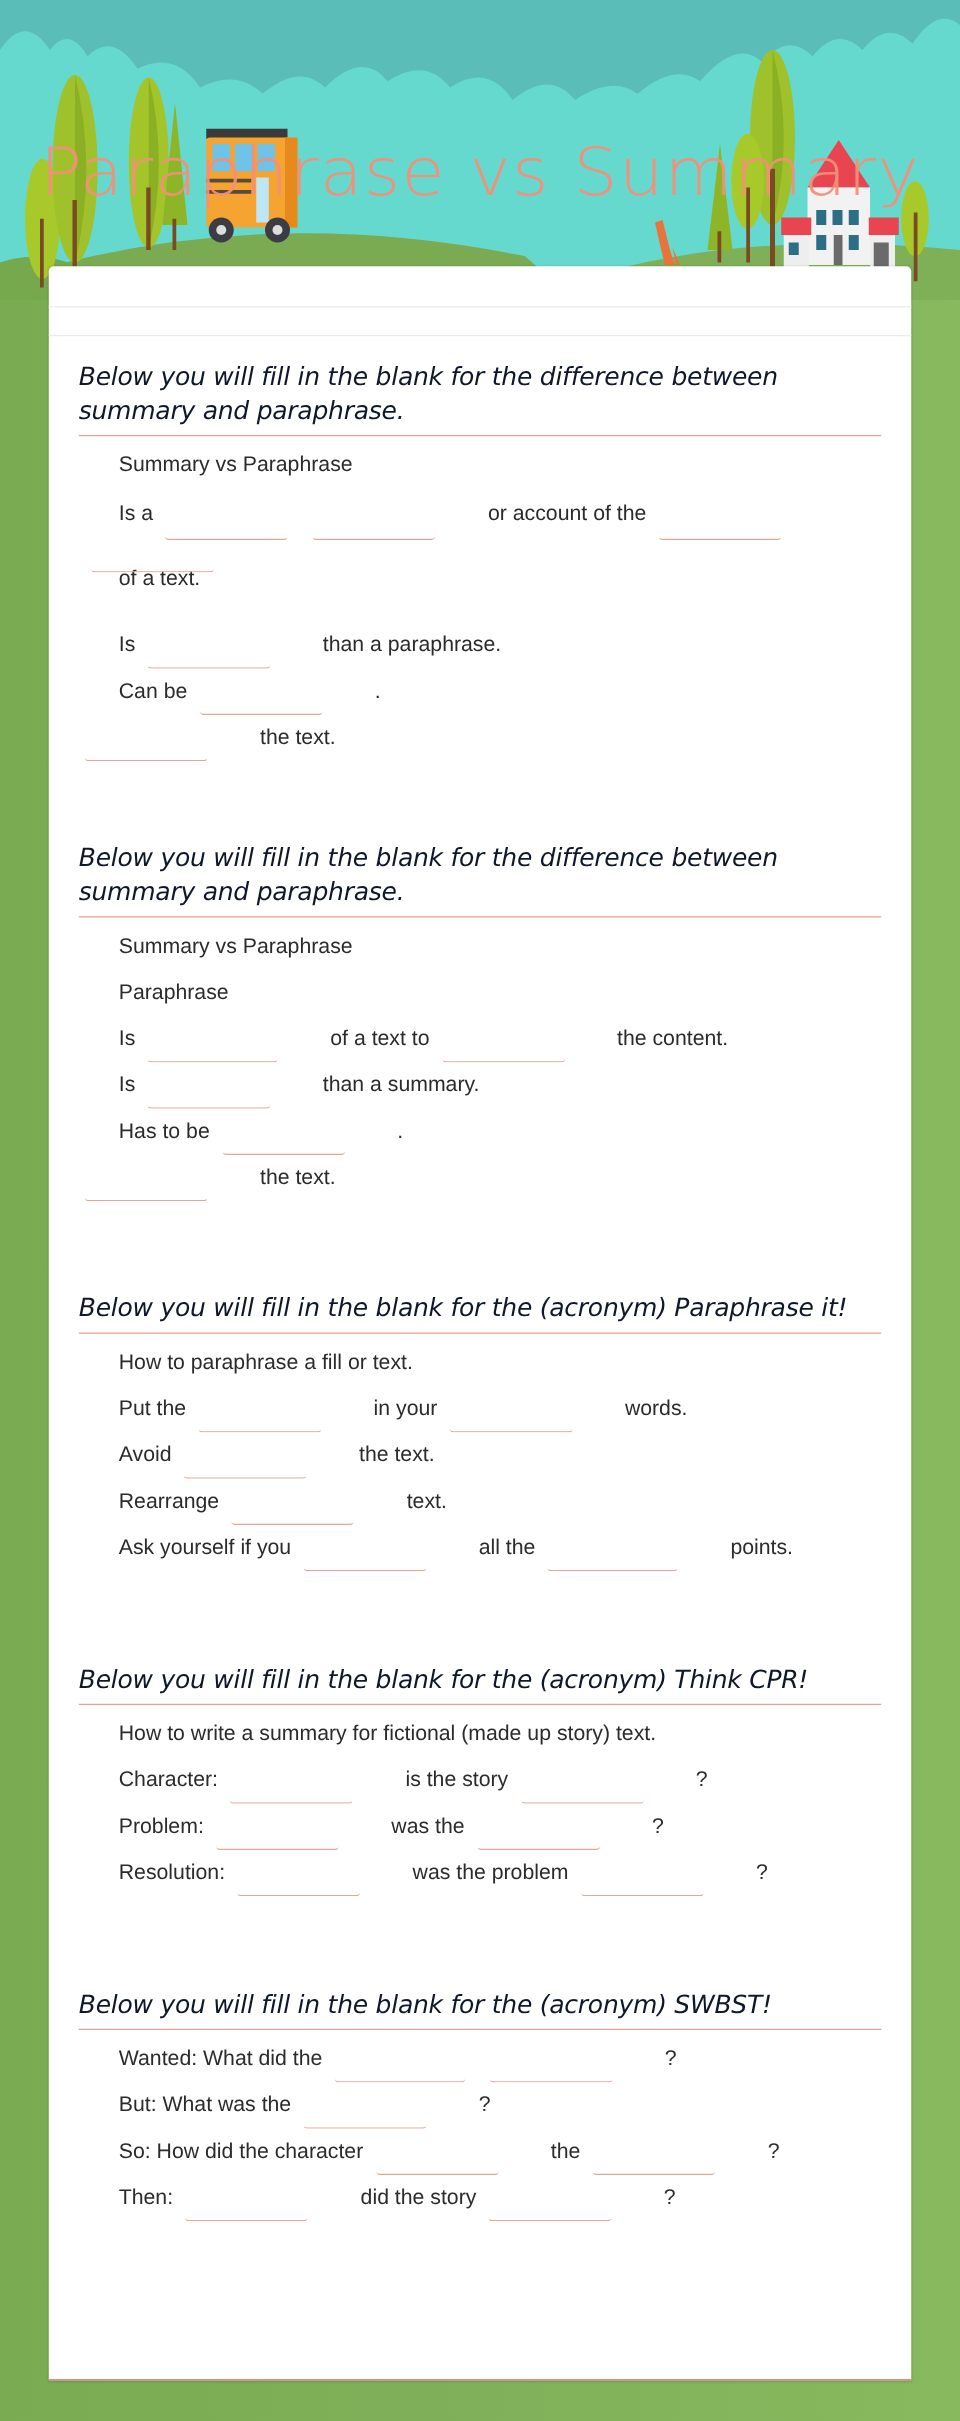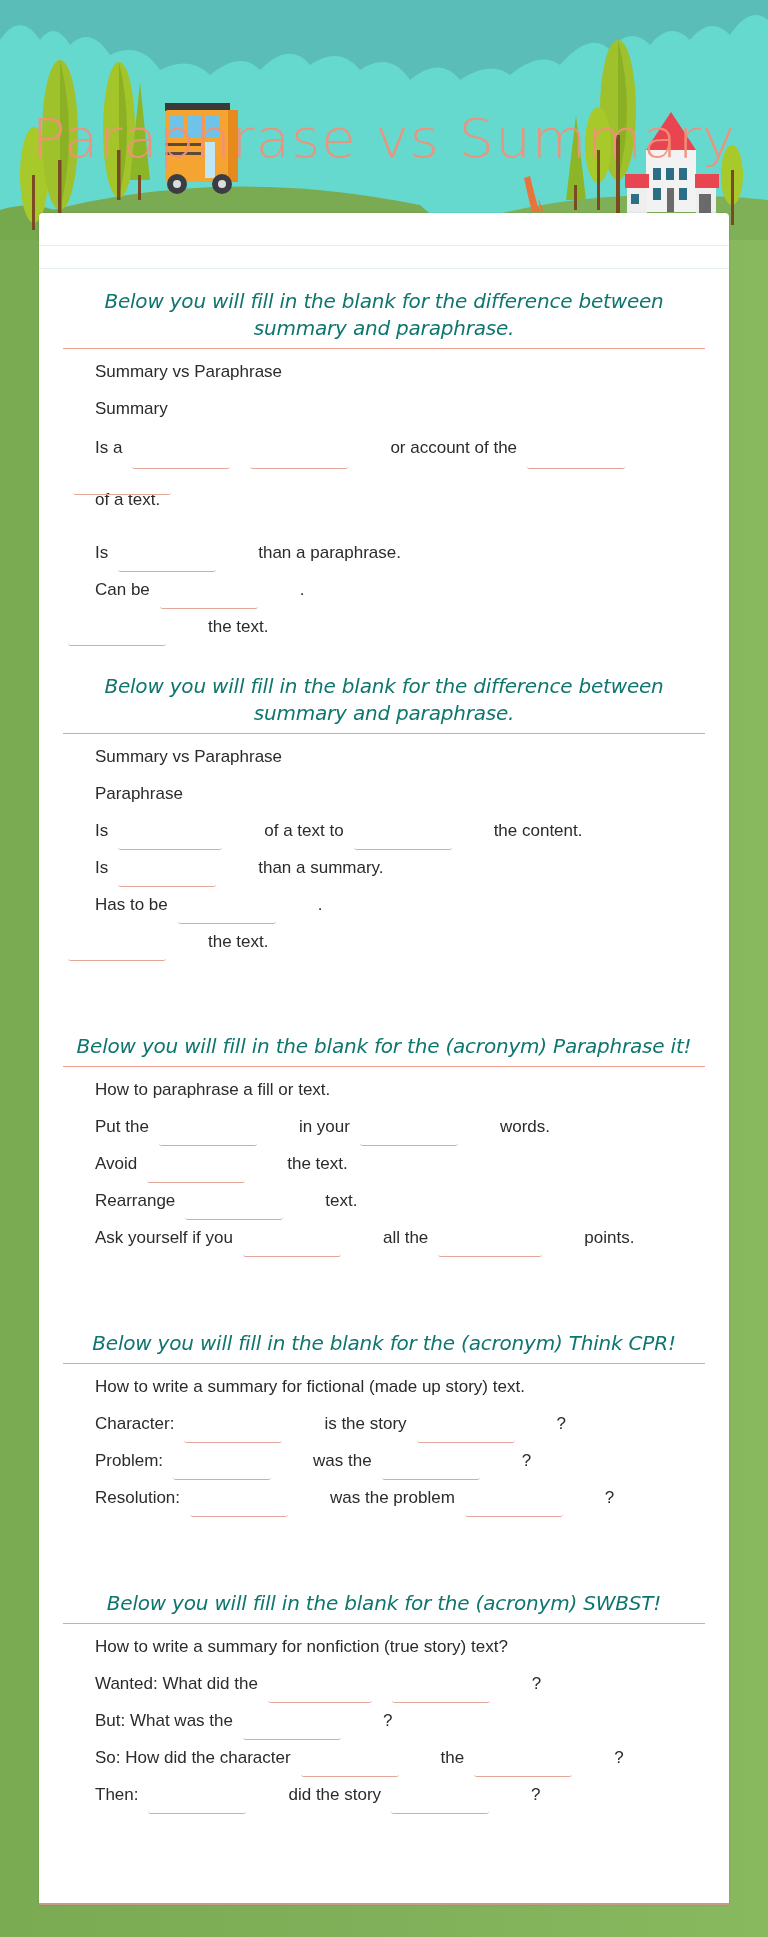"Below you will fill in" .section-heading { color: #0f766e -> #0f172a; text-align: center -> none }
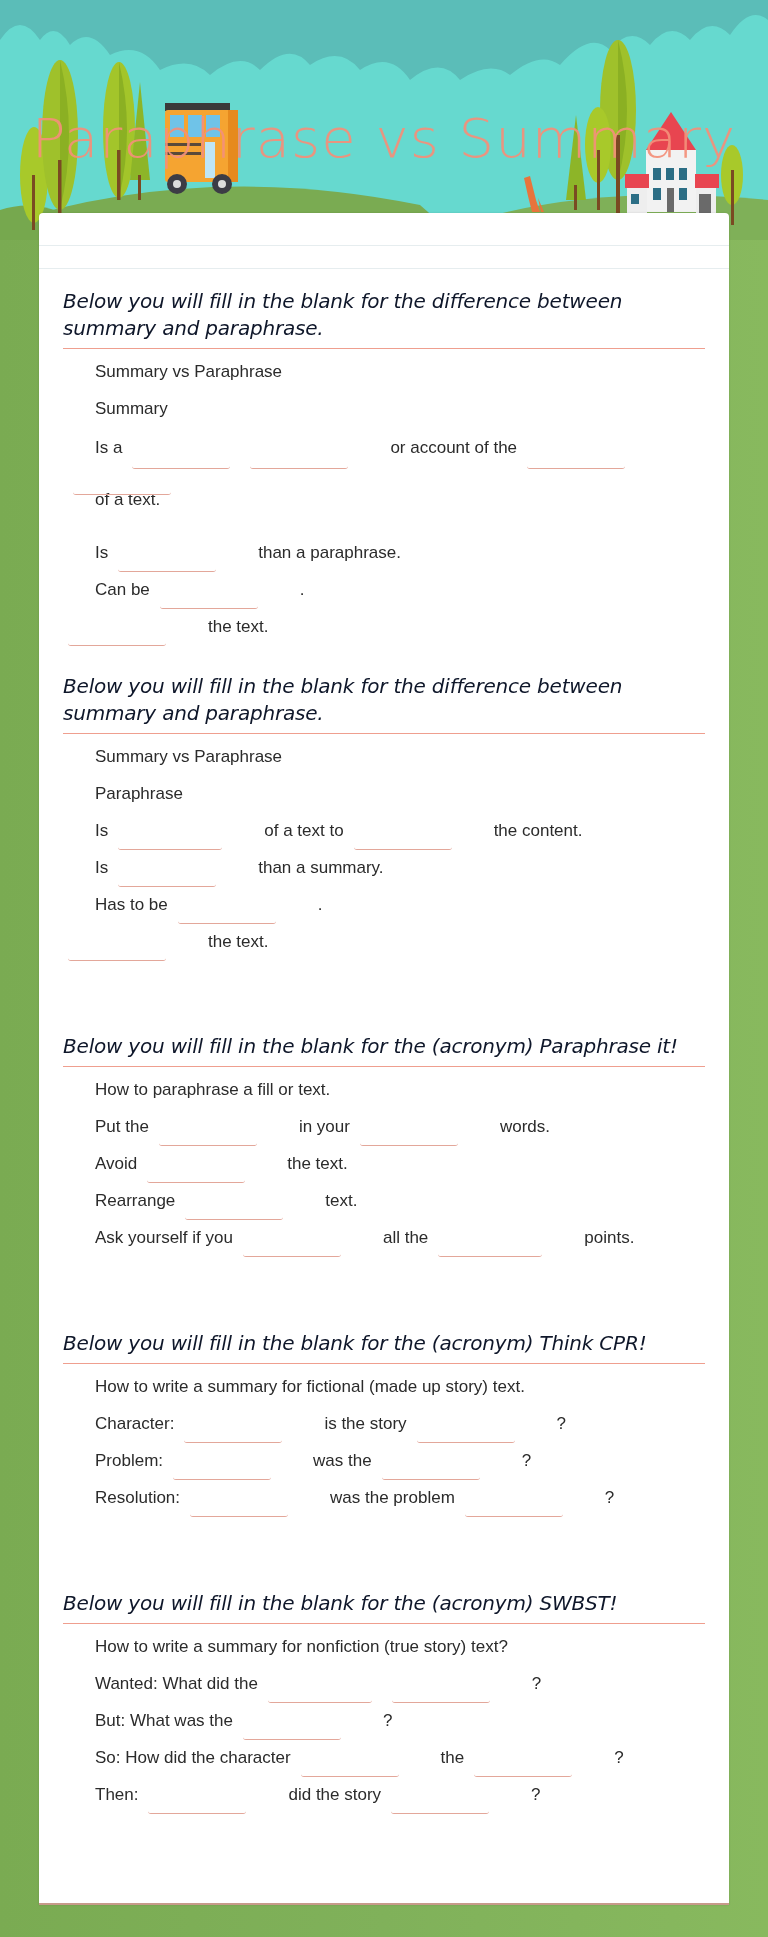"Summary" div.row { html: <div> <span>Summary</span> </div> -> none }
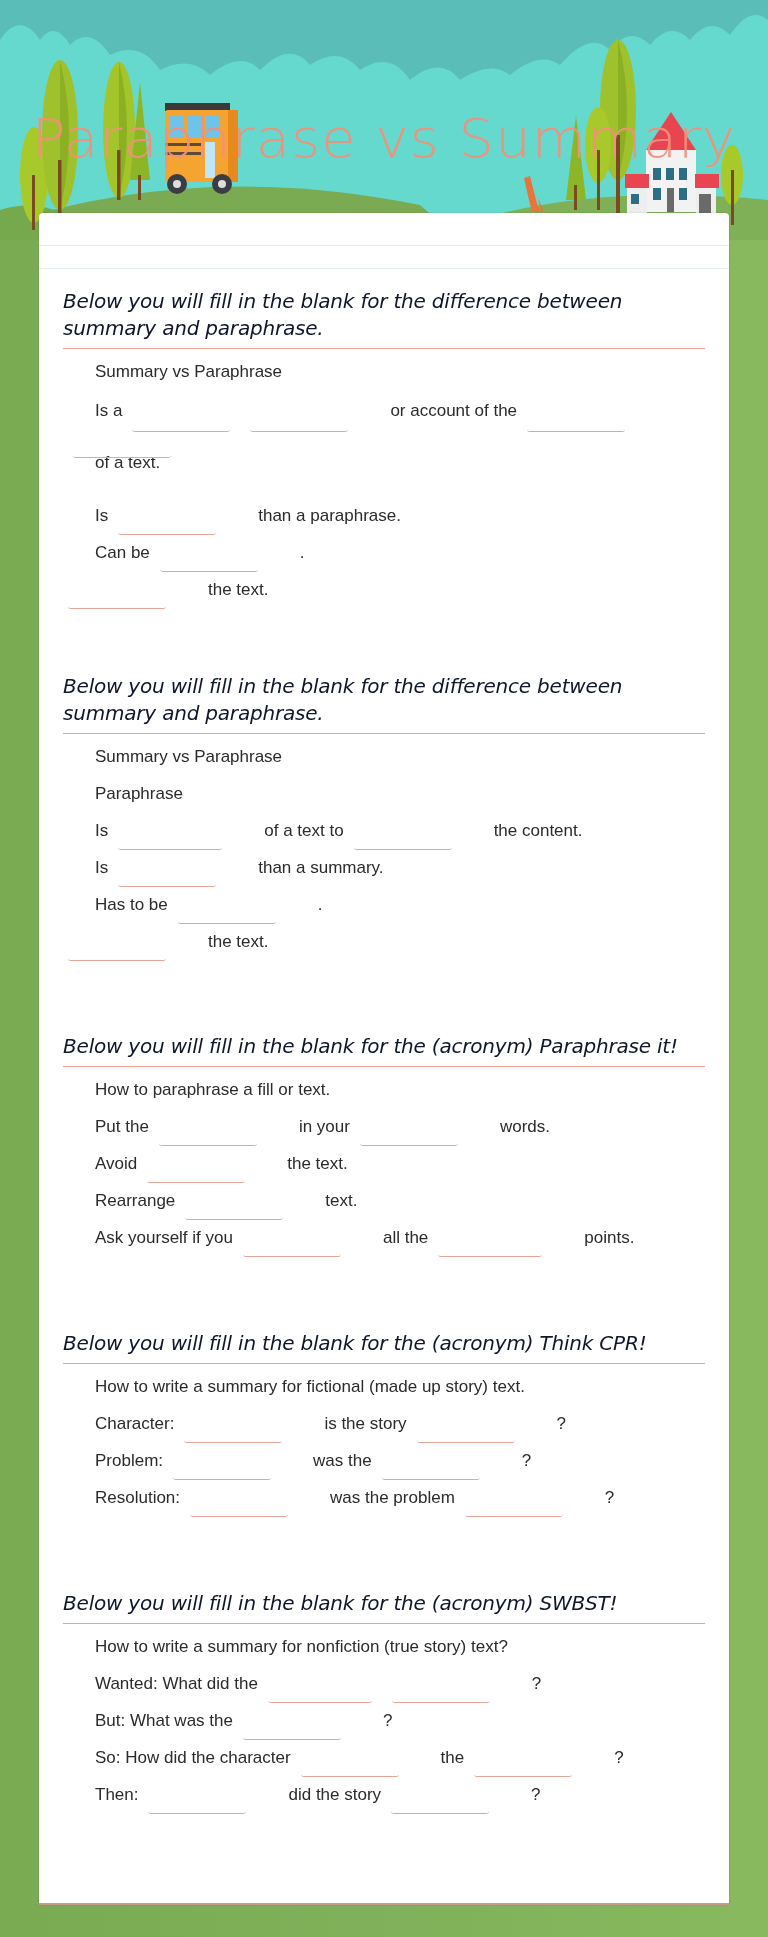"How to write a summary for nonfiction" div.row { html: <div> <span>How to write a summary for nonfiction (true story) text?</span> </div> -> none }
